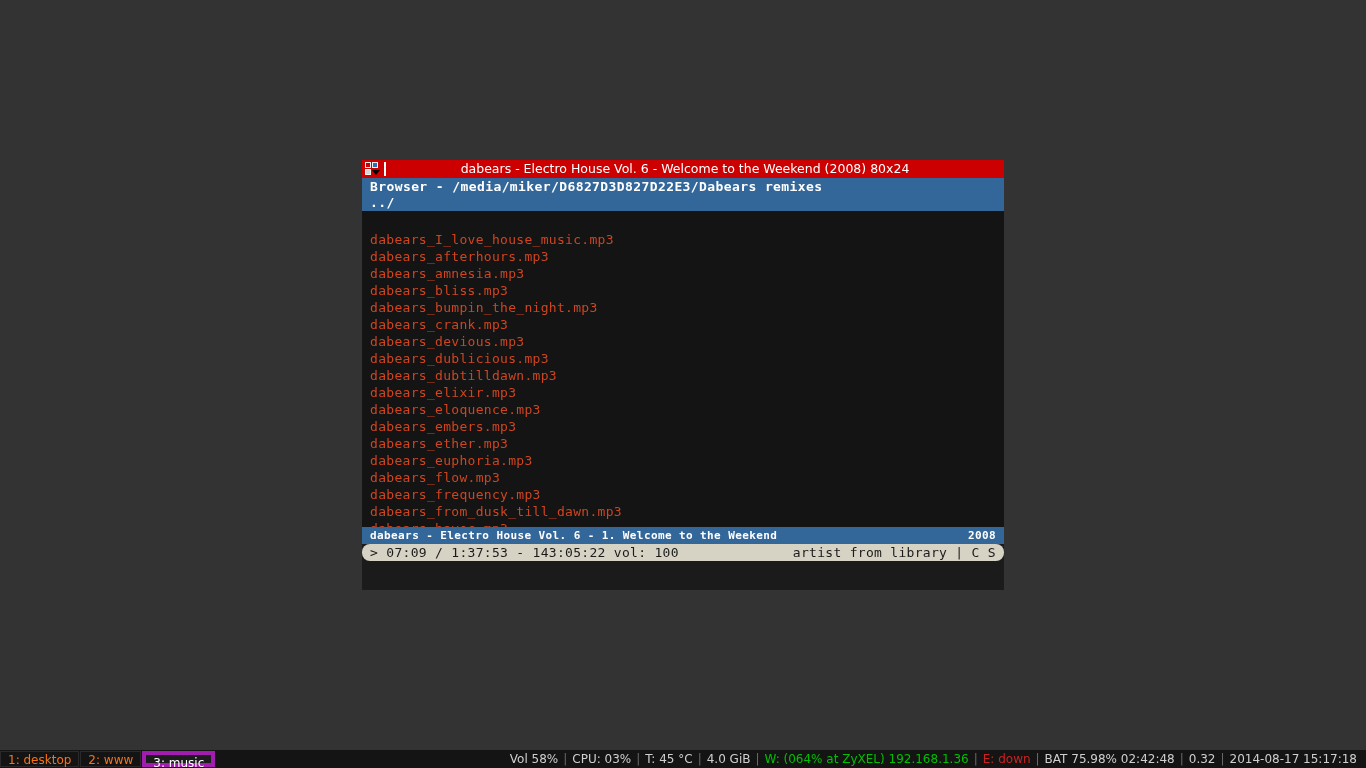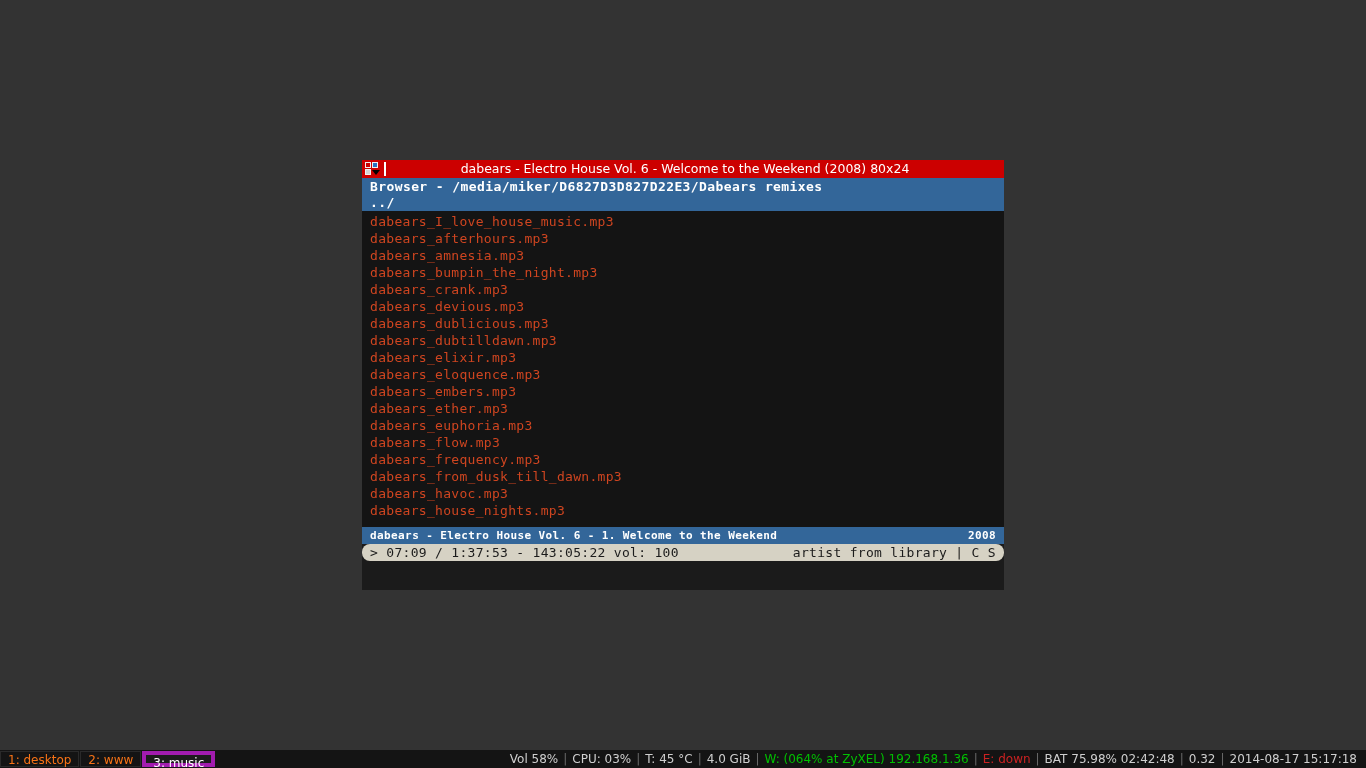"dabears_I_love_house_music.mp3" .filelist { padding-top: 2px -> 20px }
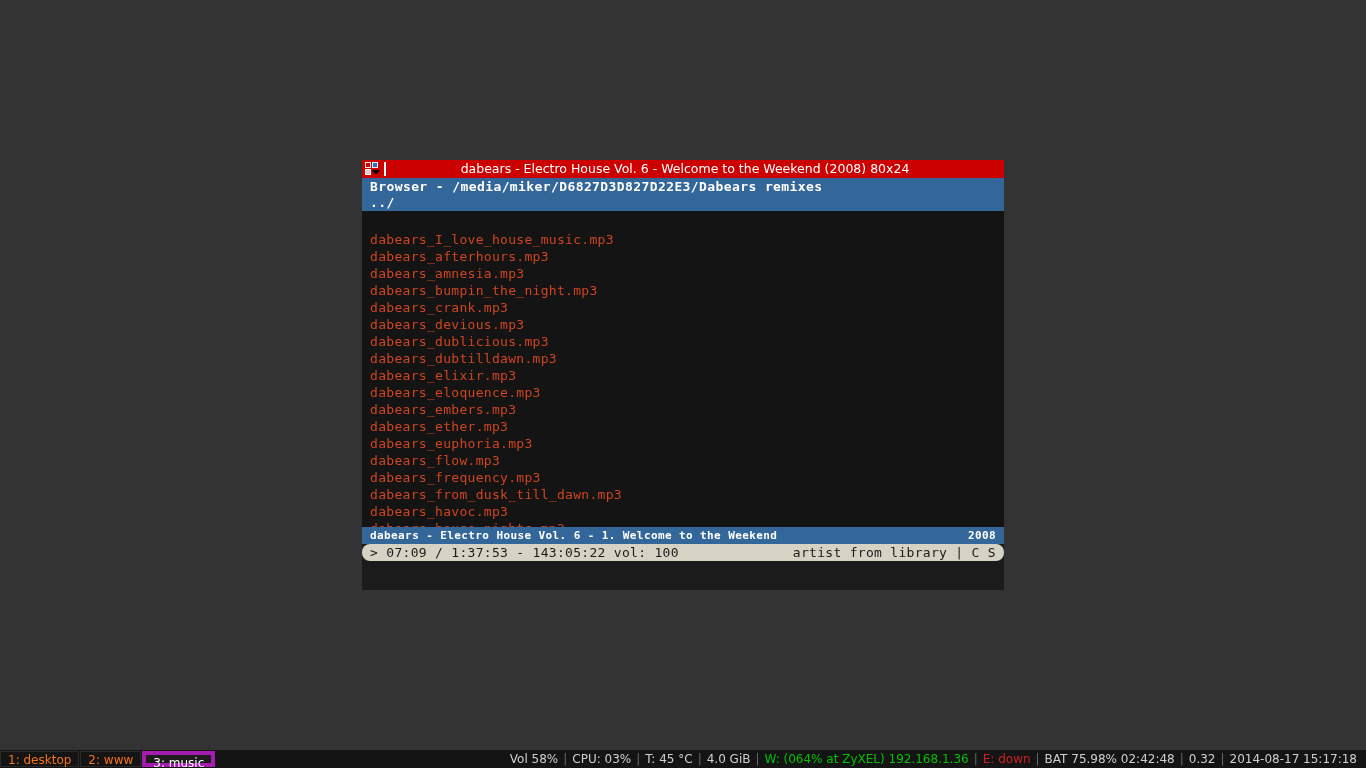"dabears_bliss.mp3" div.file-row { html: none -> <div>dabears_bliss.mp3</div> }
